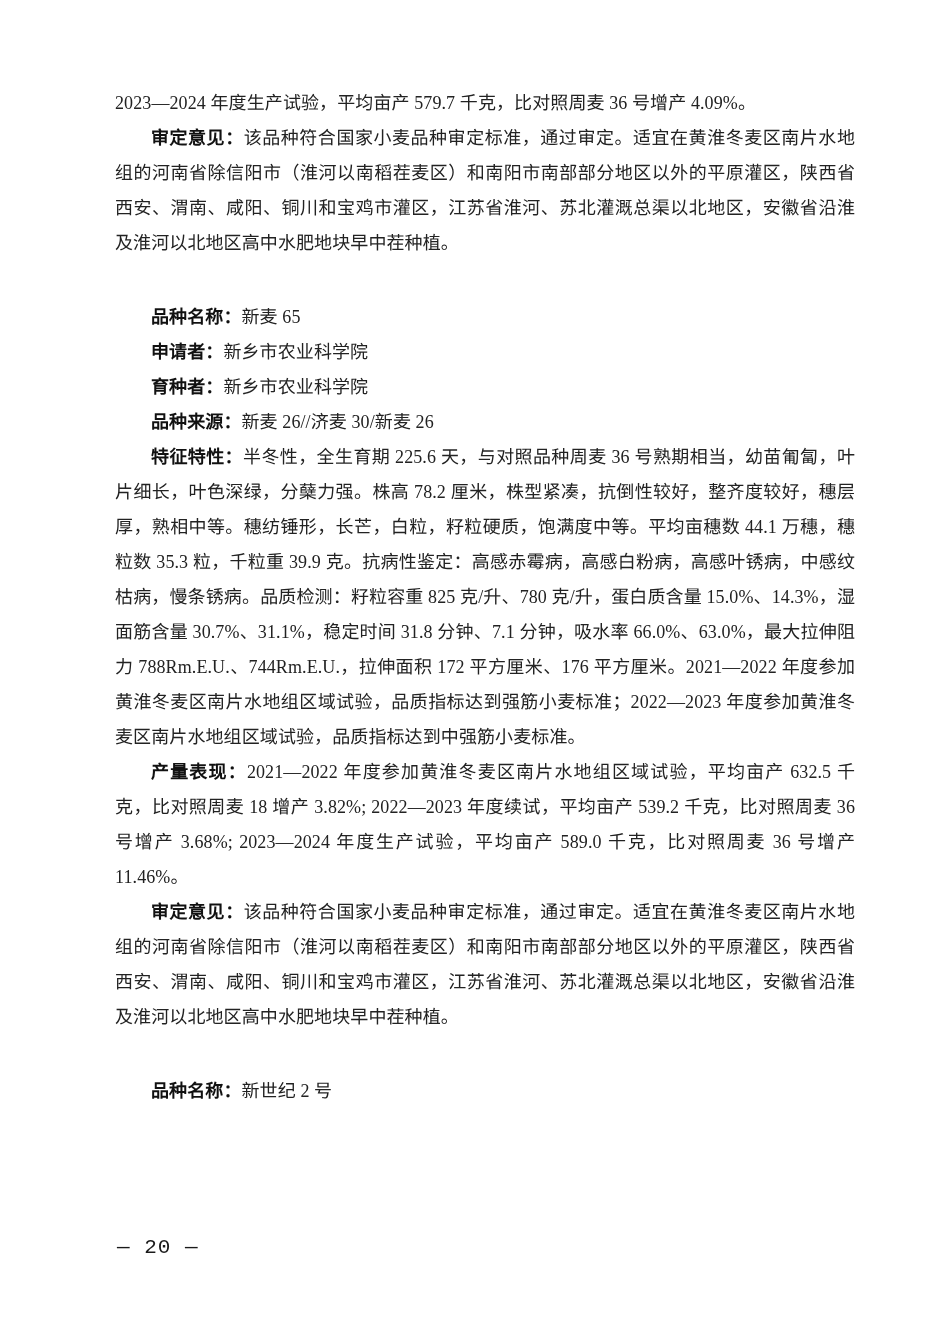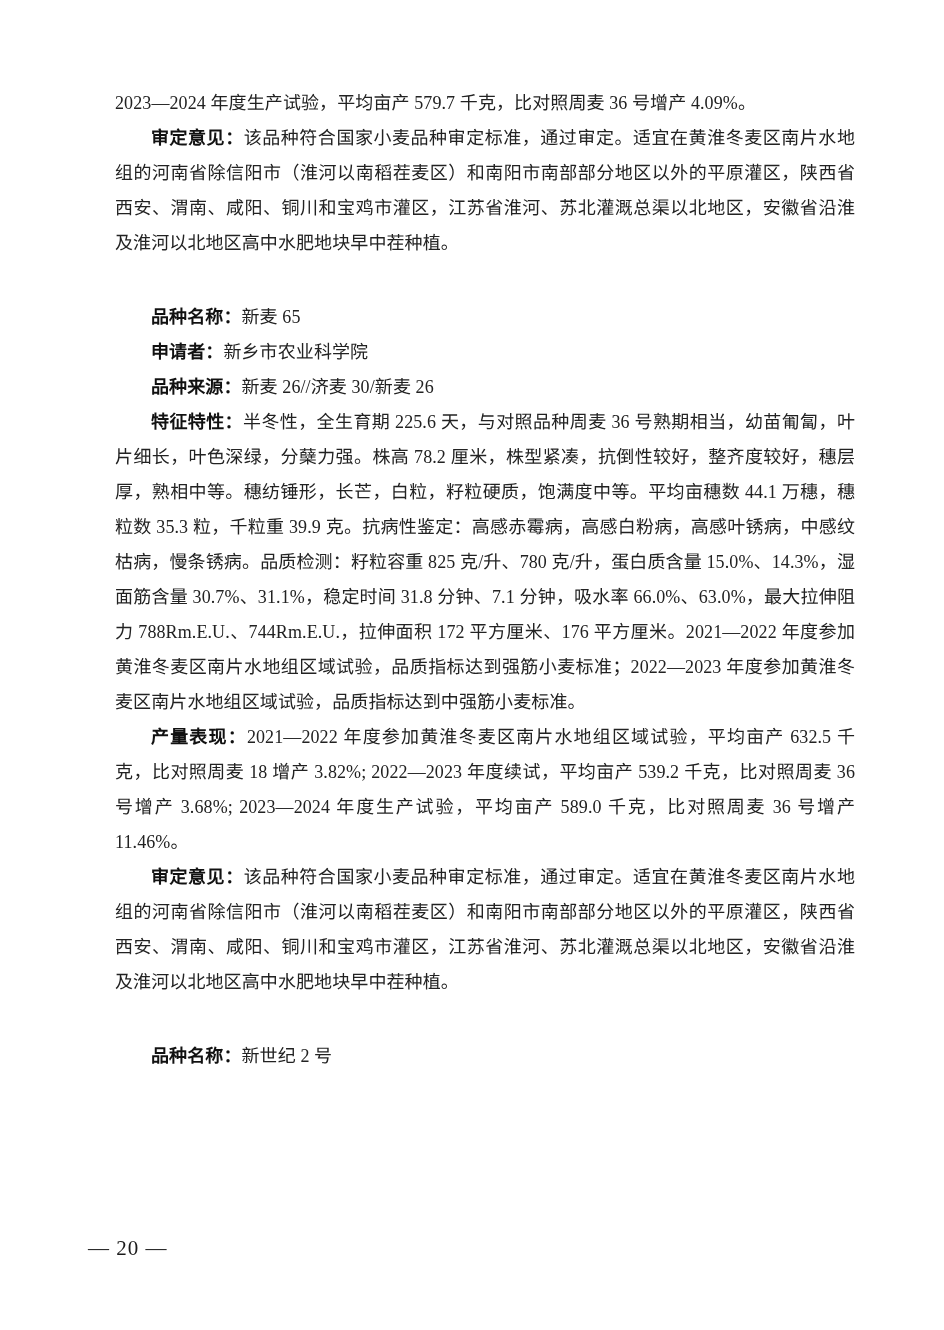"育种者：新乡市农业科学院" p.field { html: none -> <p><span>育种者：</span><span>新乡市农业科学院</span></p> }
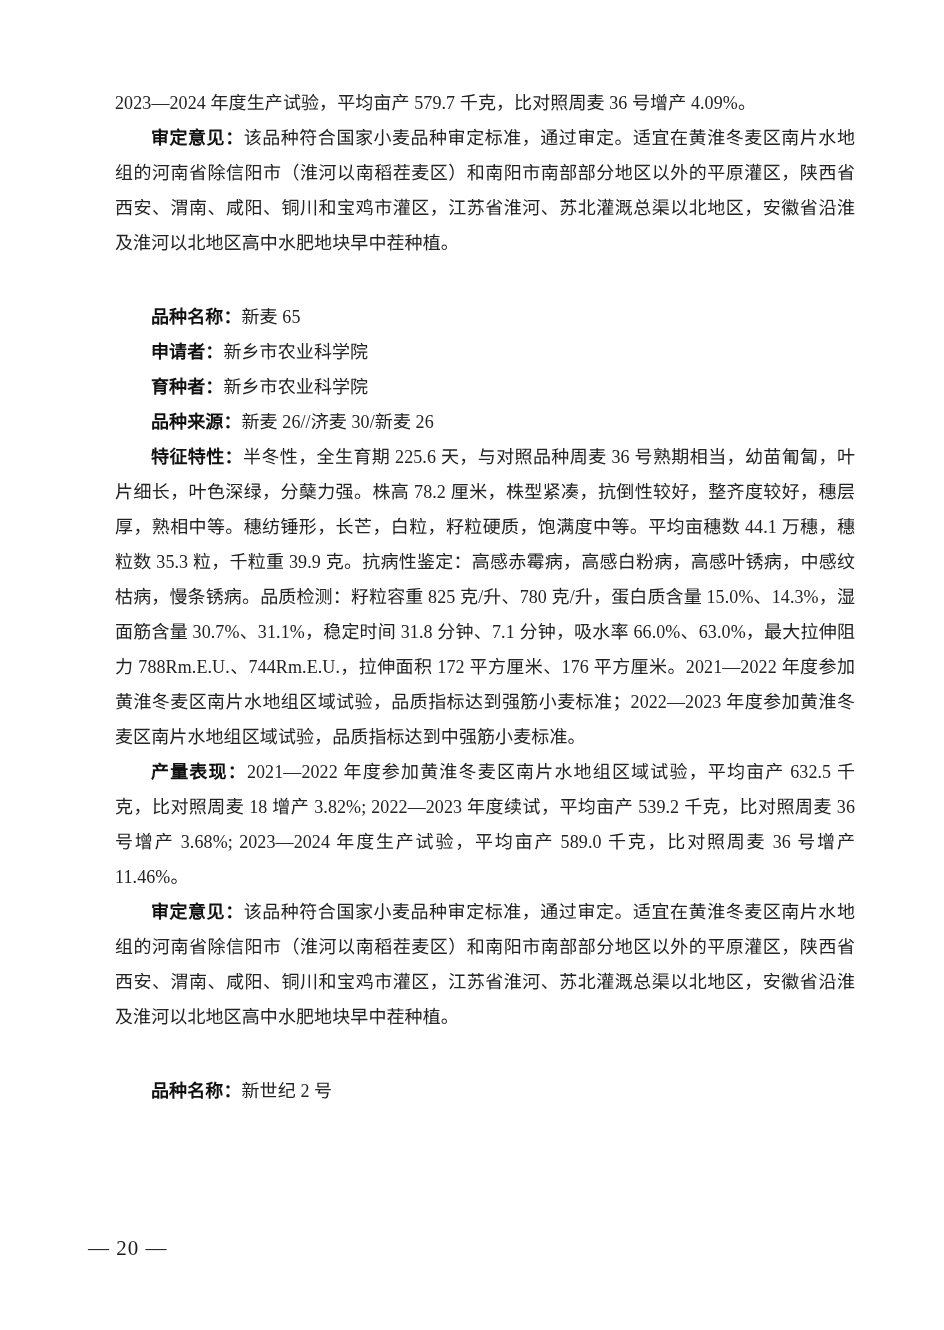"— 20 —" .footer { font-family: Liberation Serif, serif -> Liberation Mono, monospace; left: 88px -> 117px }
